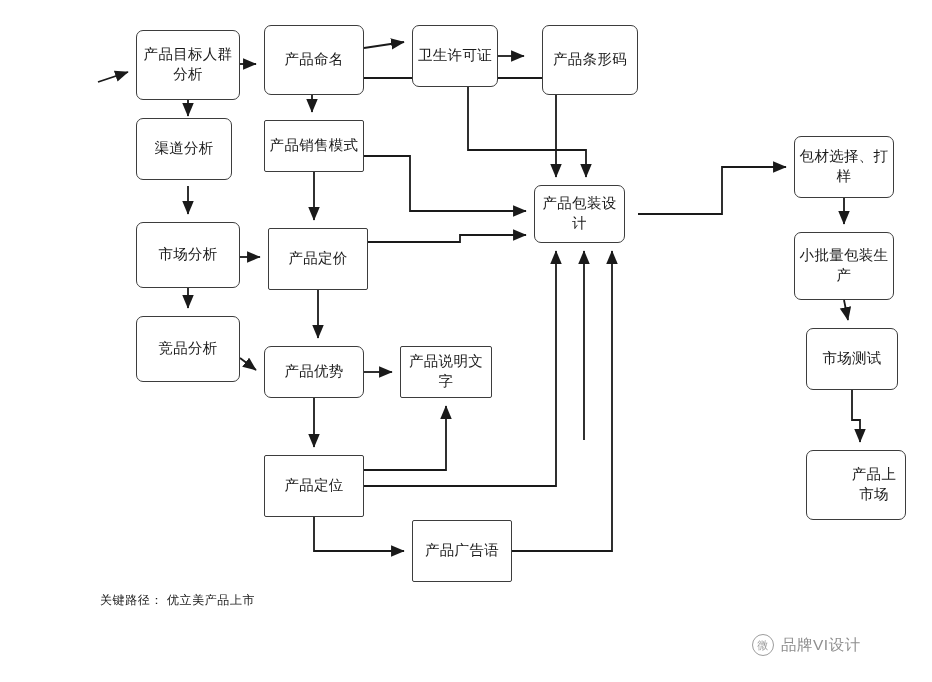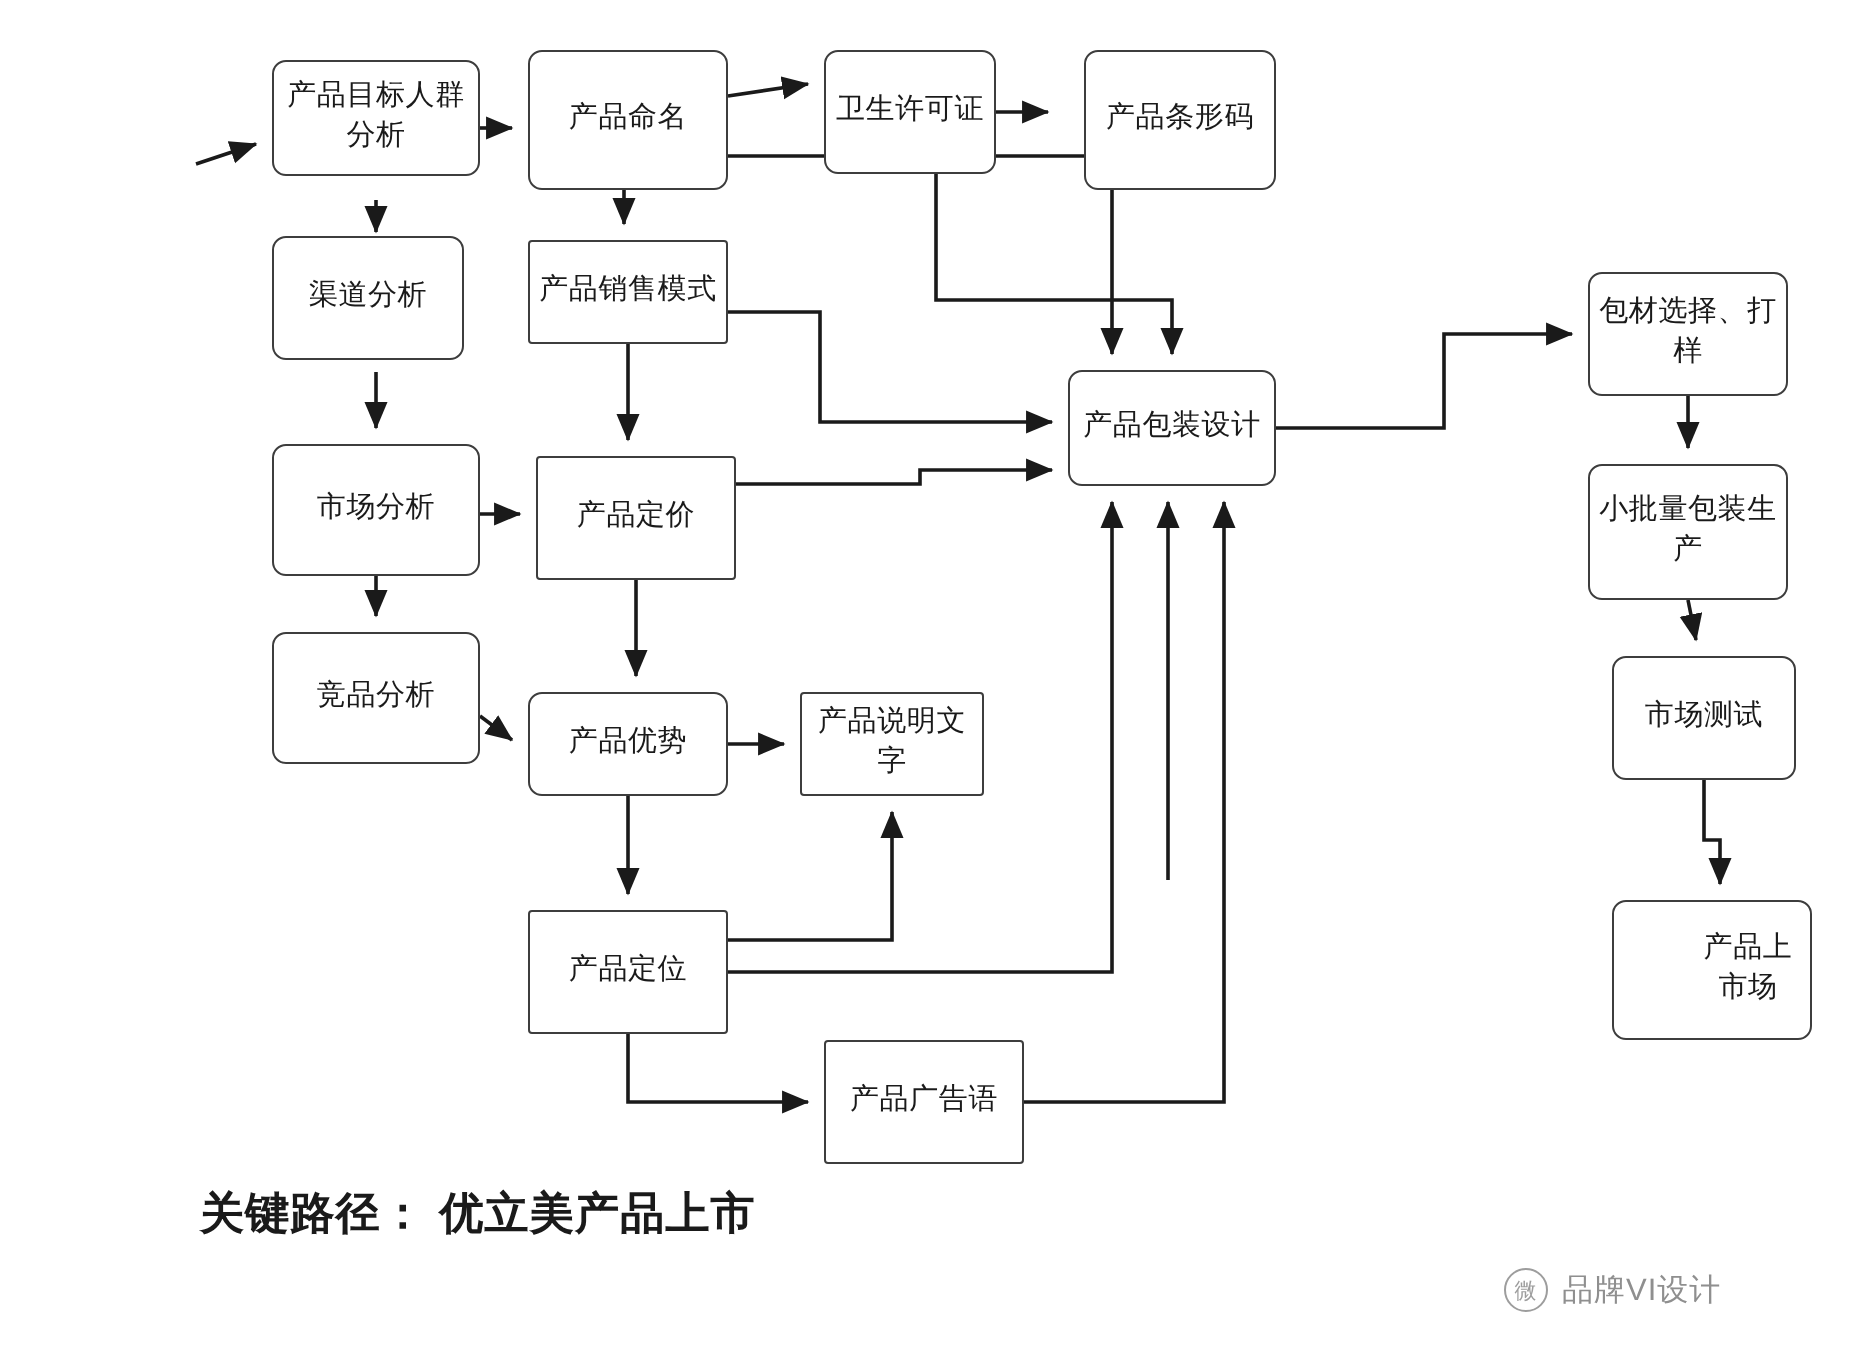"产品目标人群分析" div.node { height: 58px -> 70px }
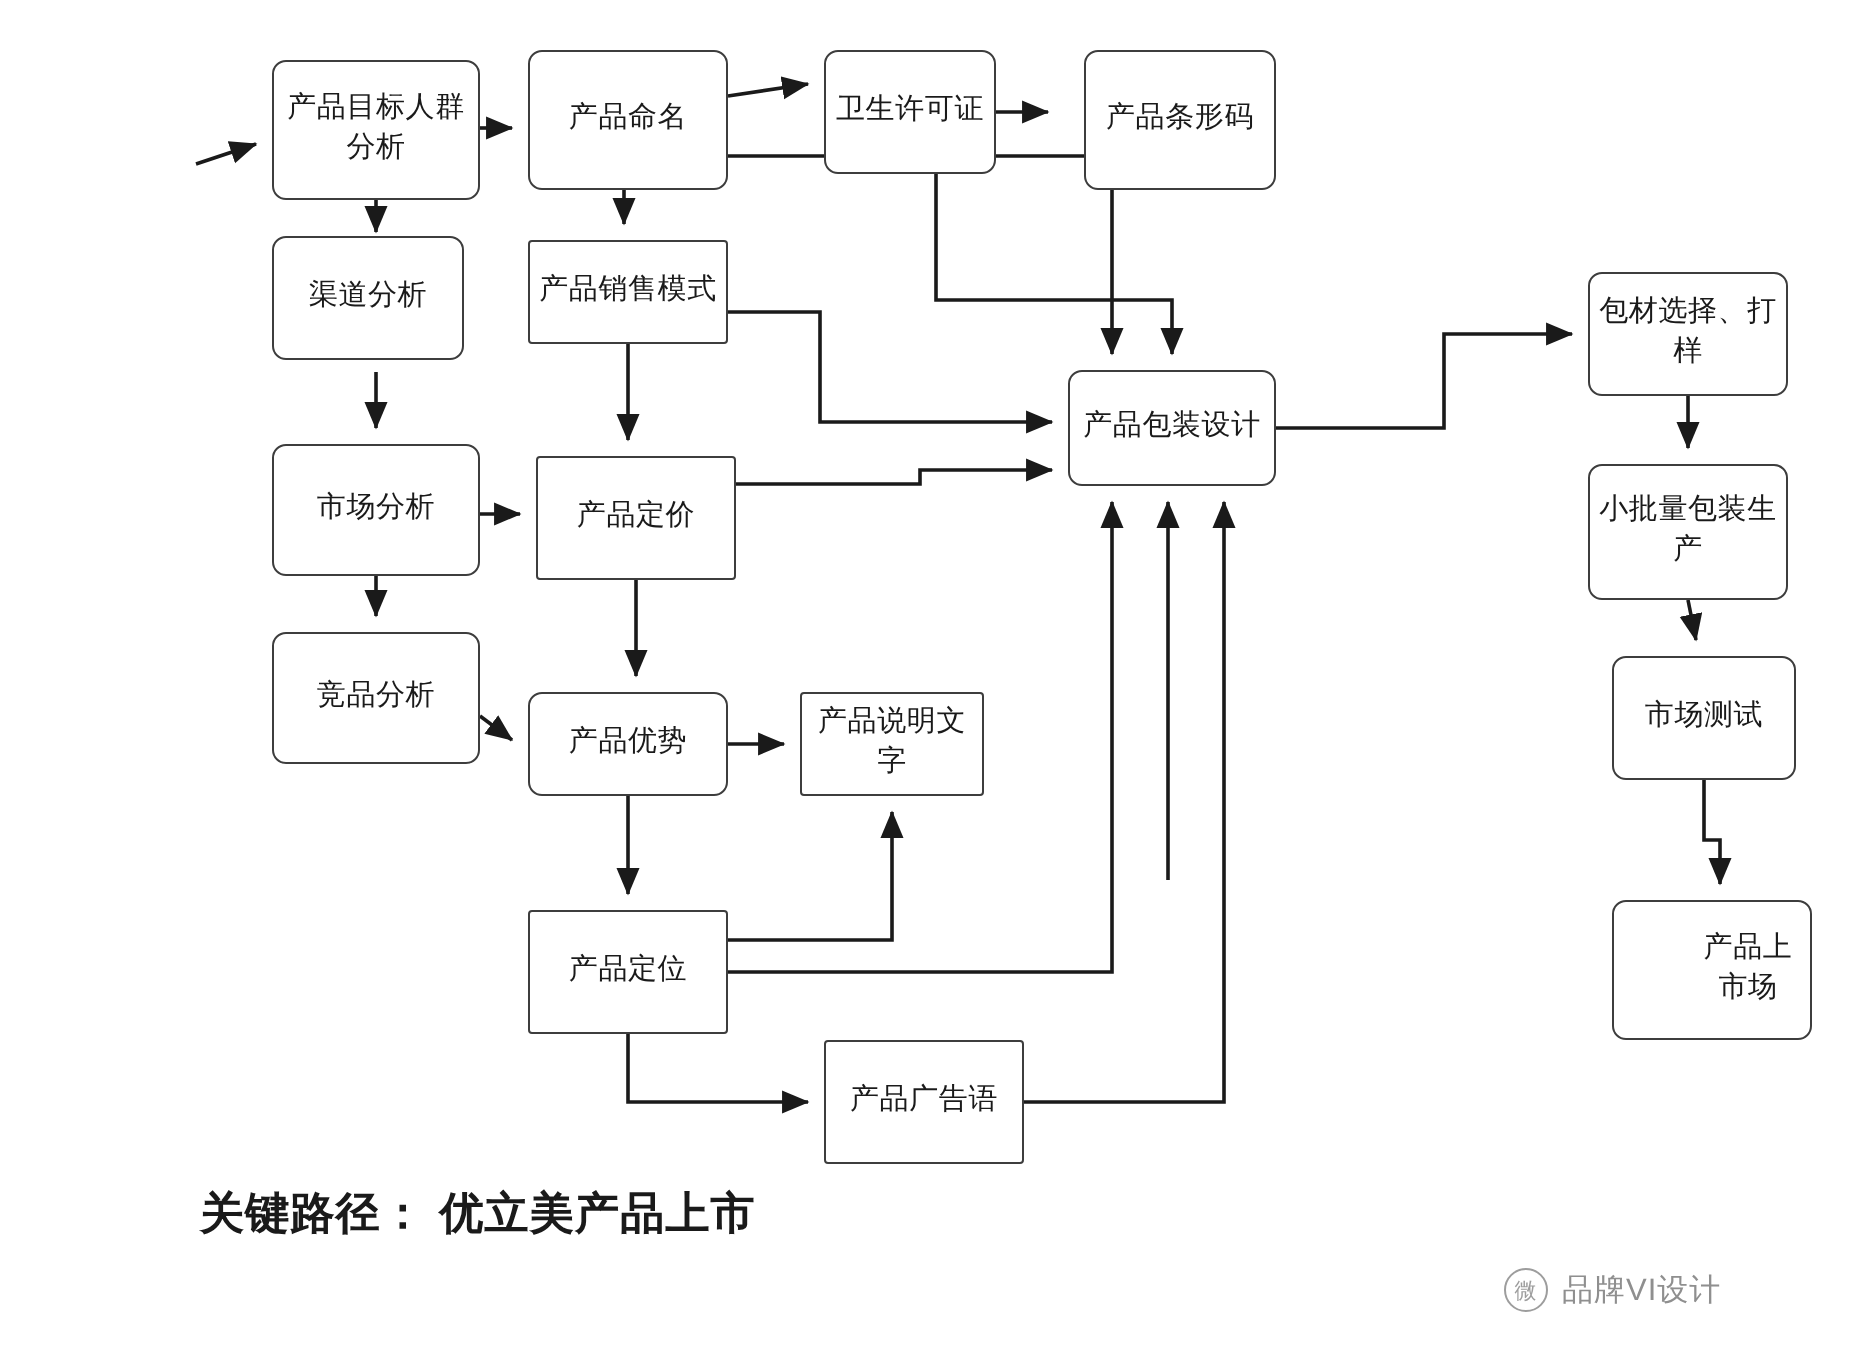"产品包装设计" div.node { width: 104px -> 91px }
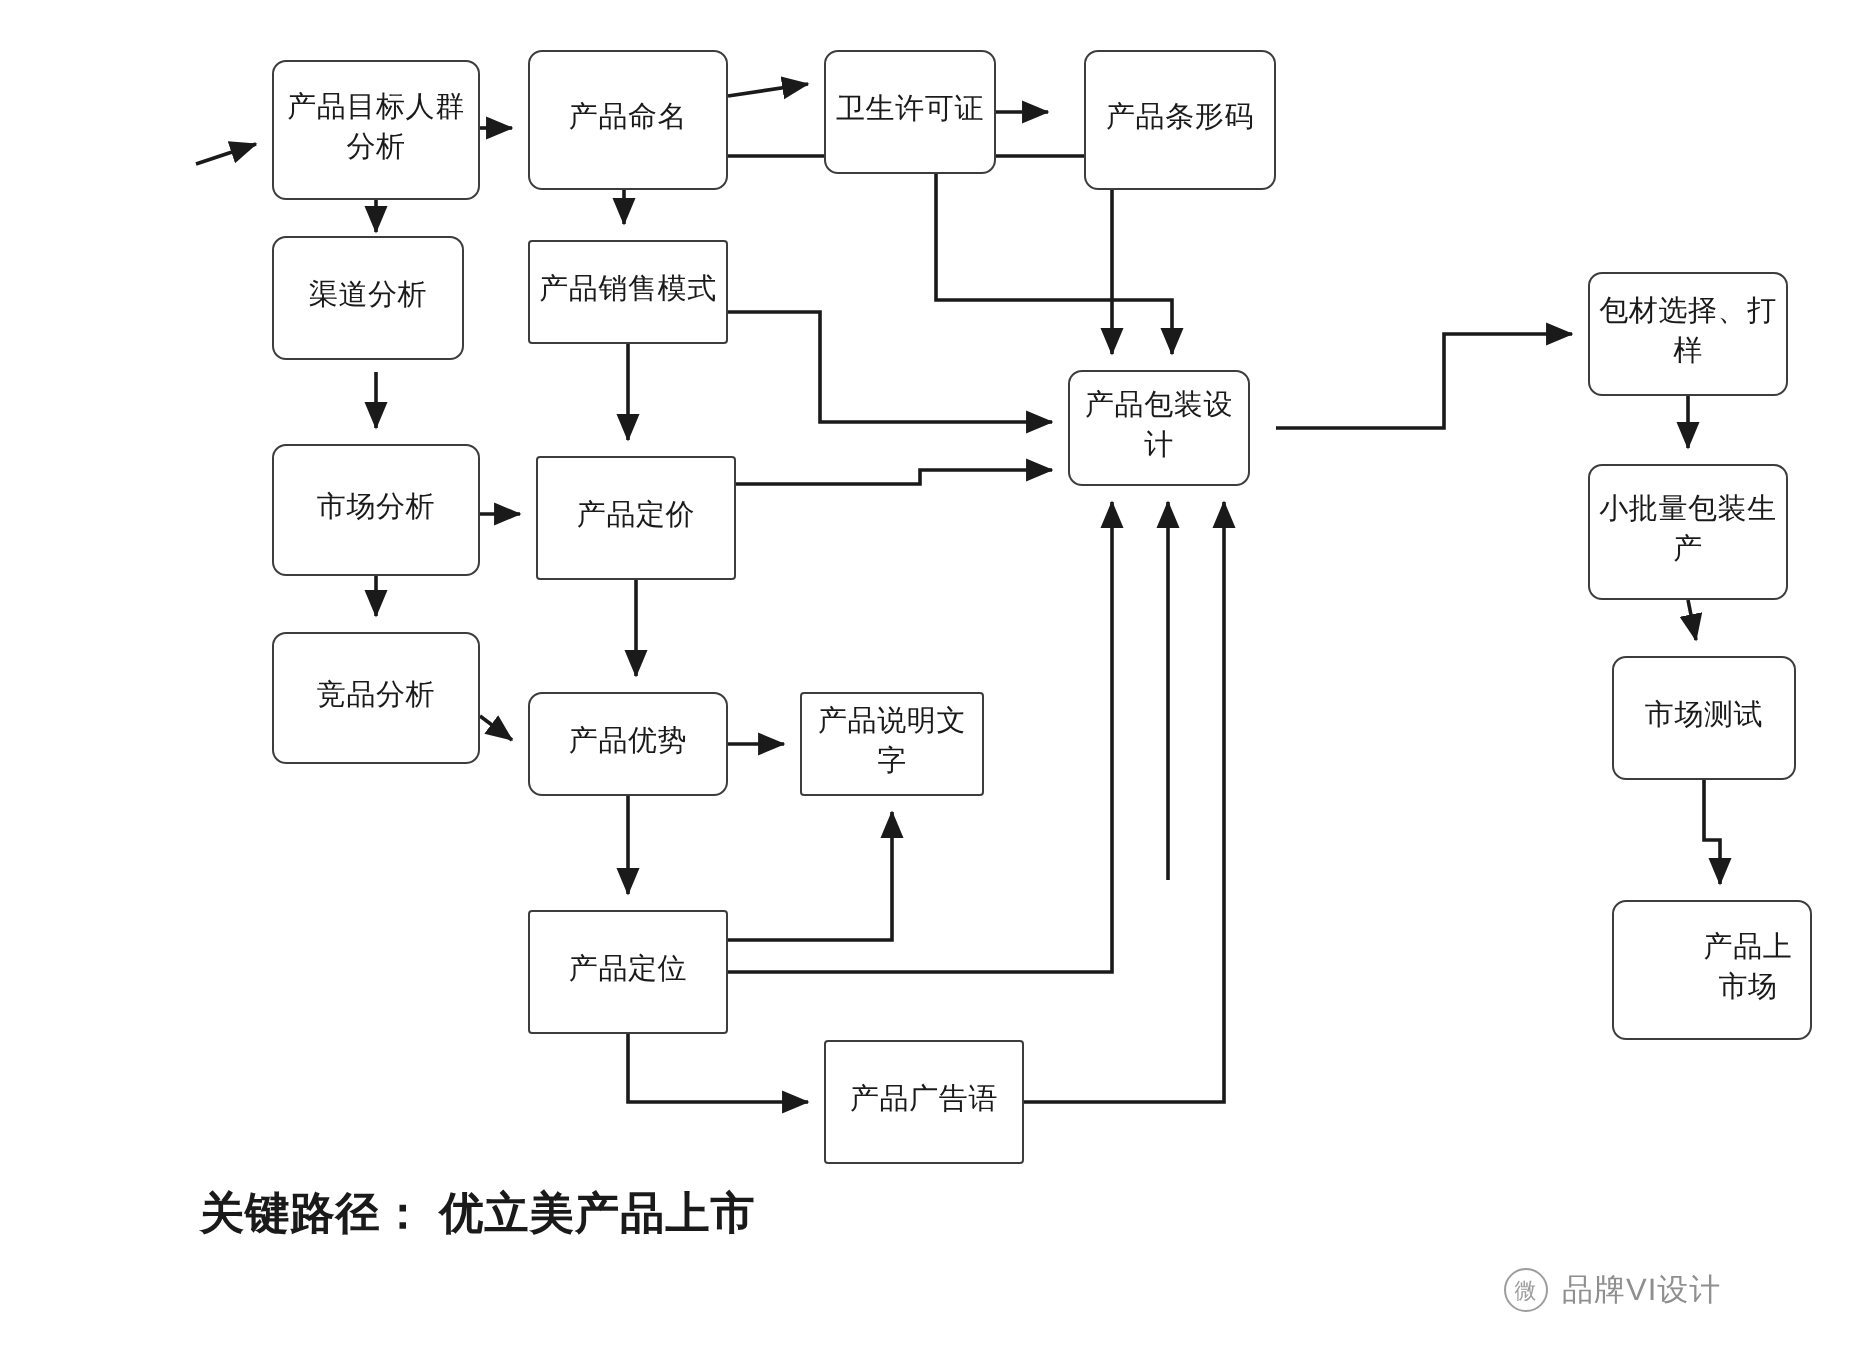"关键路径： 优立美产品上市" .caption { font-size: 22px -> 12px; font-weight: bold -> normal }
